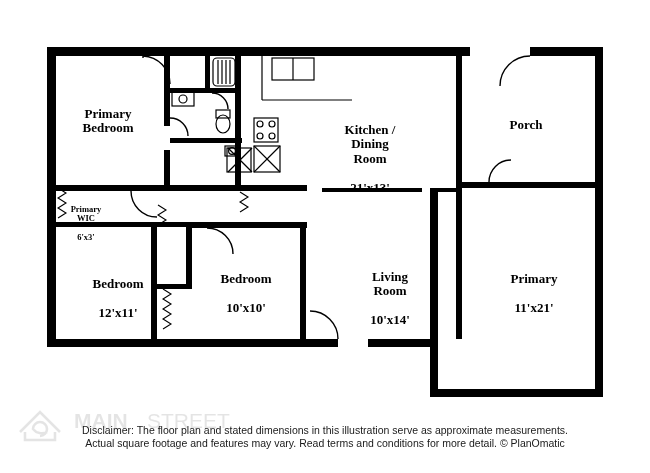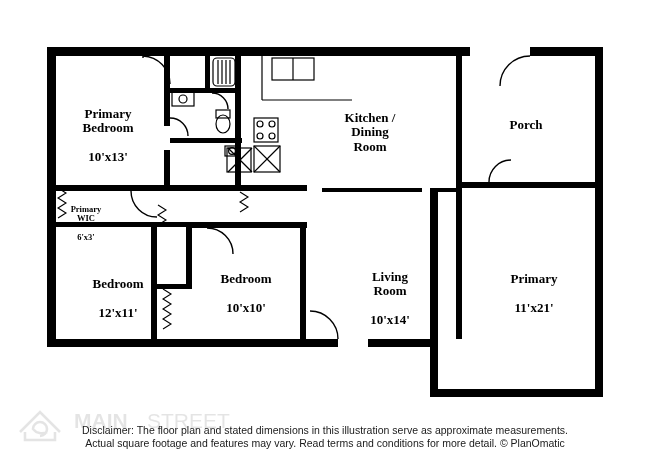"Kitchen /" .lbl-kitchen { top: 96px -> 108px }
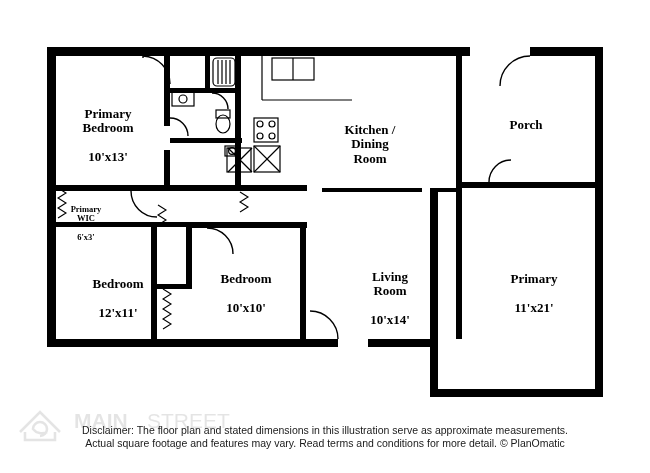"10'x13'" span.dims { html: <span>10'x13'</span> -> none }
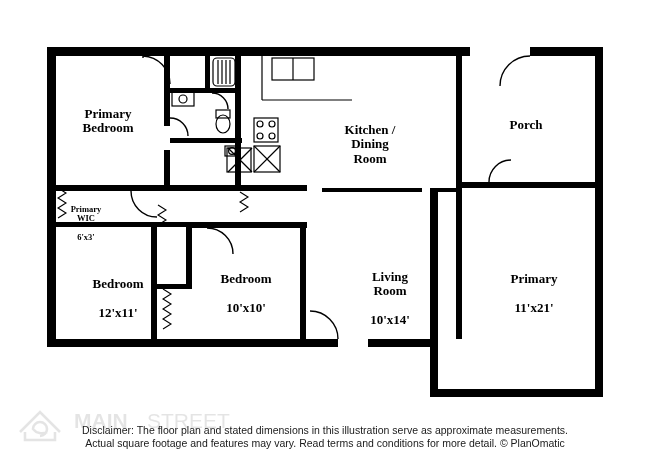"21'x13'" span.dims { html: none -> <span>21'x13'</span> }
